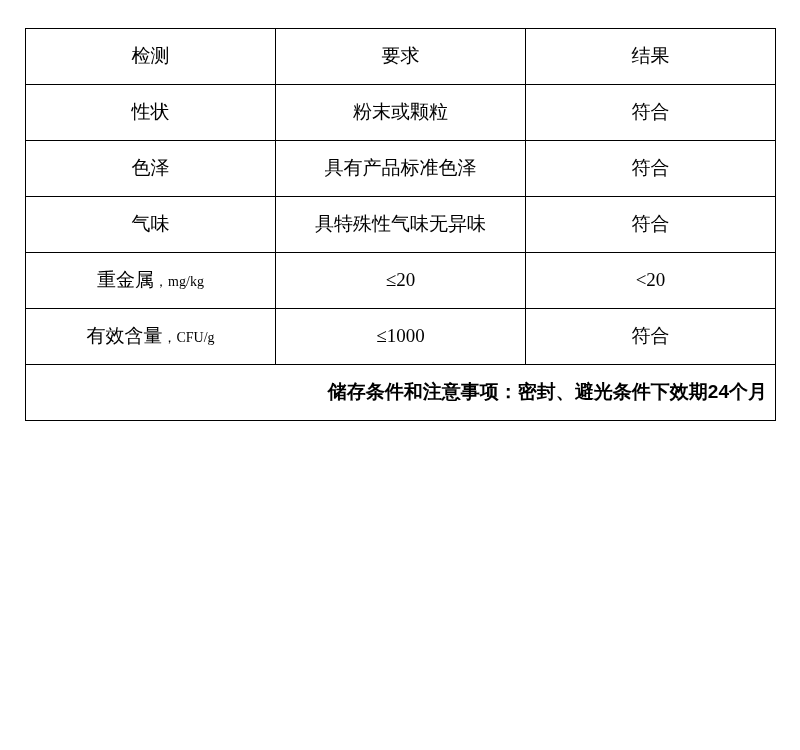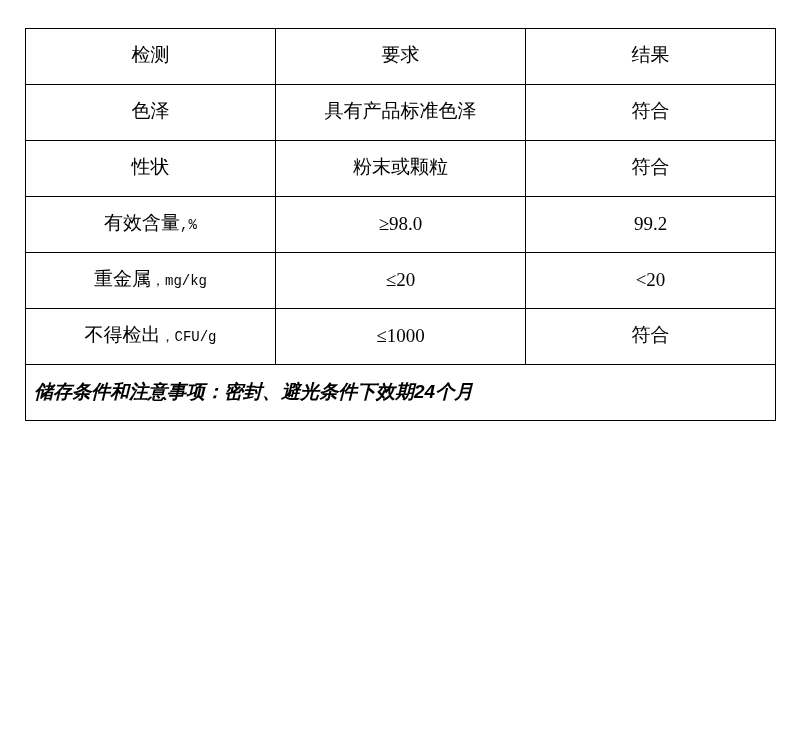"检测" .cell-inner { font-family: Liberation Mono, monospace -> none }
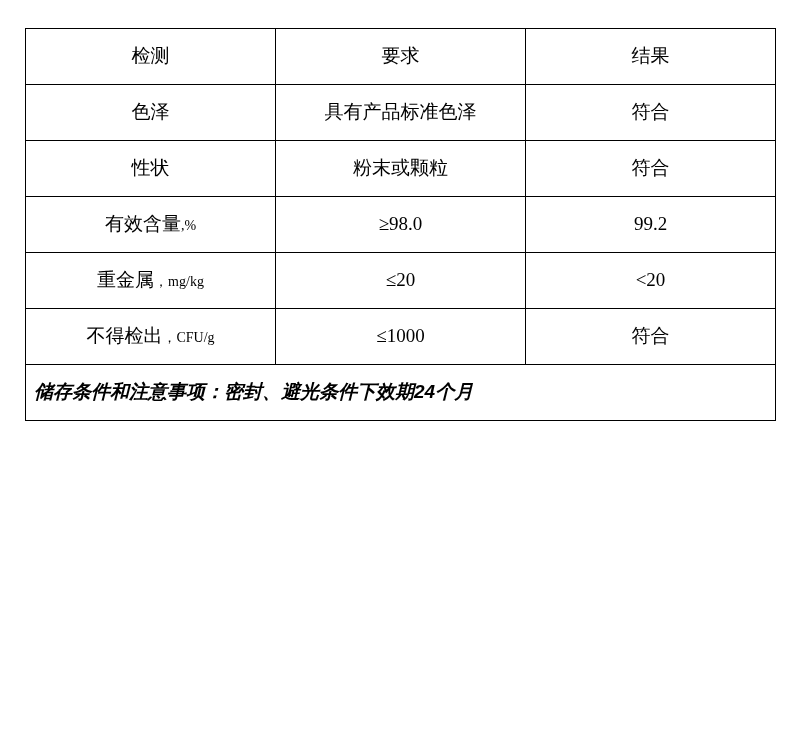"色泽" tr { order: before "性状" -> after "性状" }
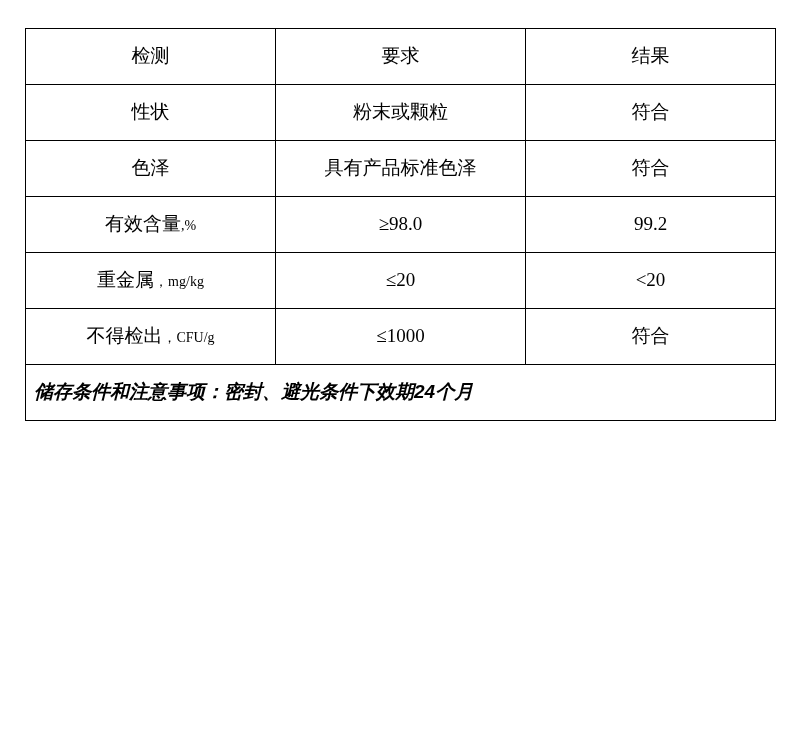"气味" tr { html: none -> <tr> <td> <span><span>气味</span><span></span></span> </td> <td> <span>具特殊性气味无异味</span> </td> <td> <span>符合</span> </td> </tr> }
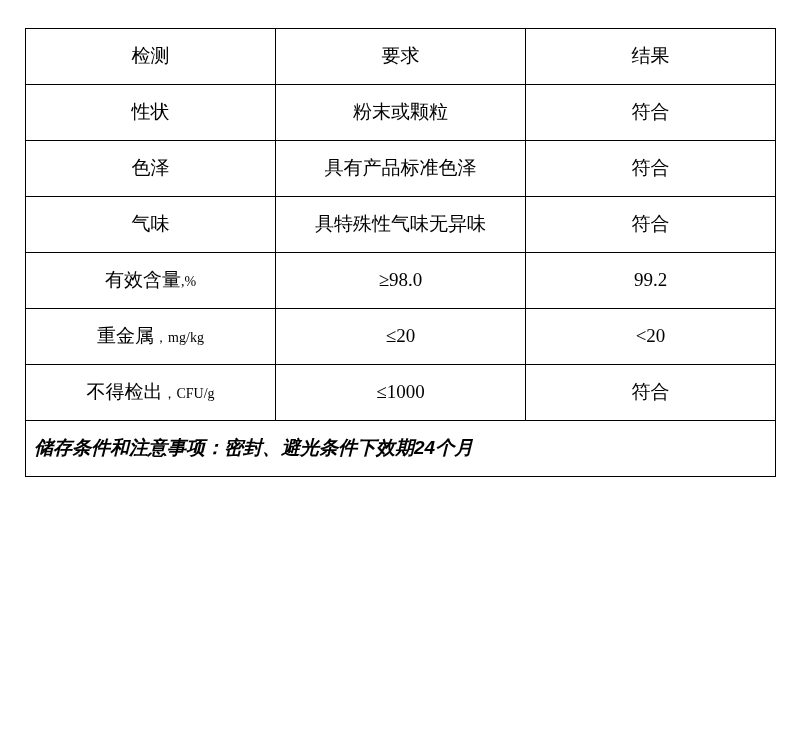"有效含量,%" tr { html: <tr> <td> <span><span>有效含量</span><span>,%</span></span> </td> <td> <span>≥98.0</span> </td> <td> <span>99.2</span> </td> </tr> -> none }
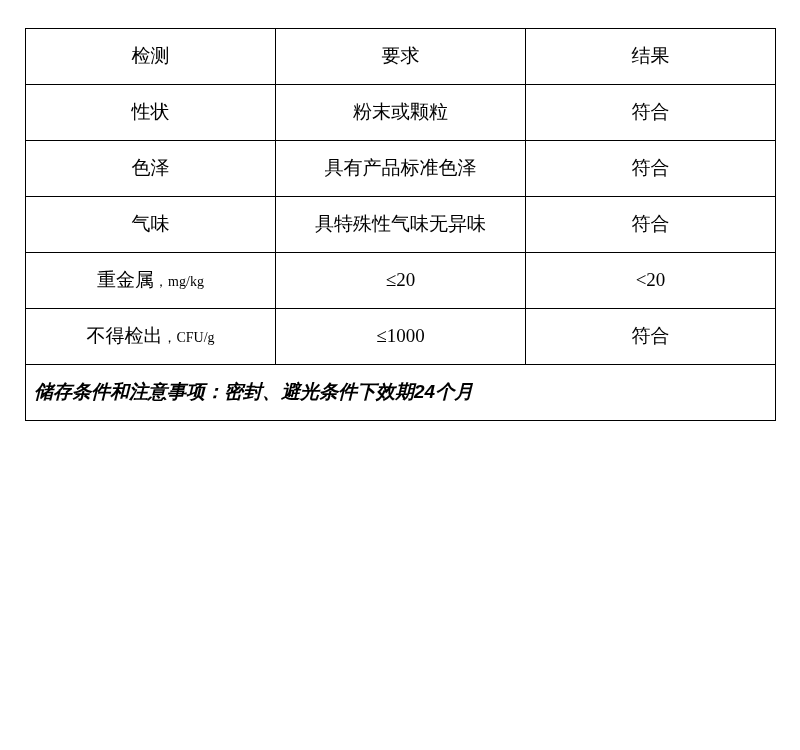"不得检出" span { text: 不得检出 -> 有效含量 }
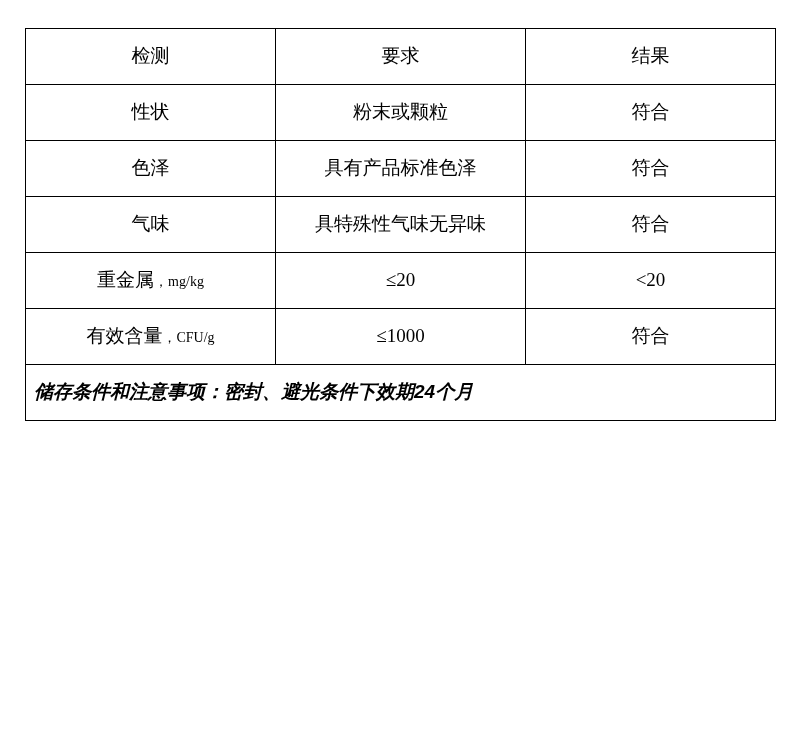"储存条件和注意事项：密封、避光条件下效期24个月" .footer-inner { font-style: italic -> none; text-align: left -> right }
